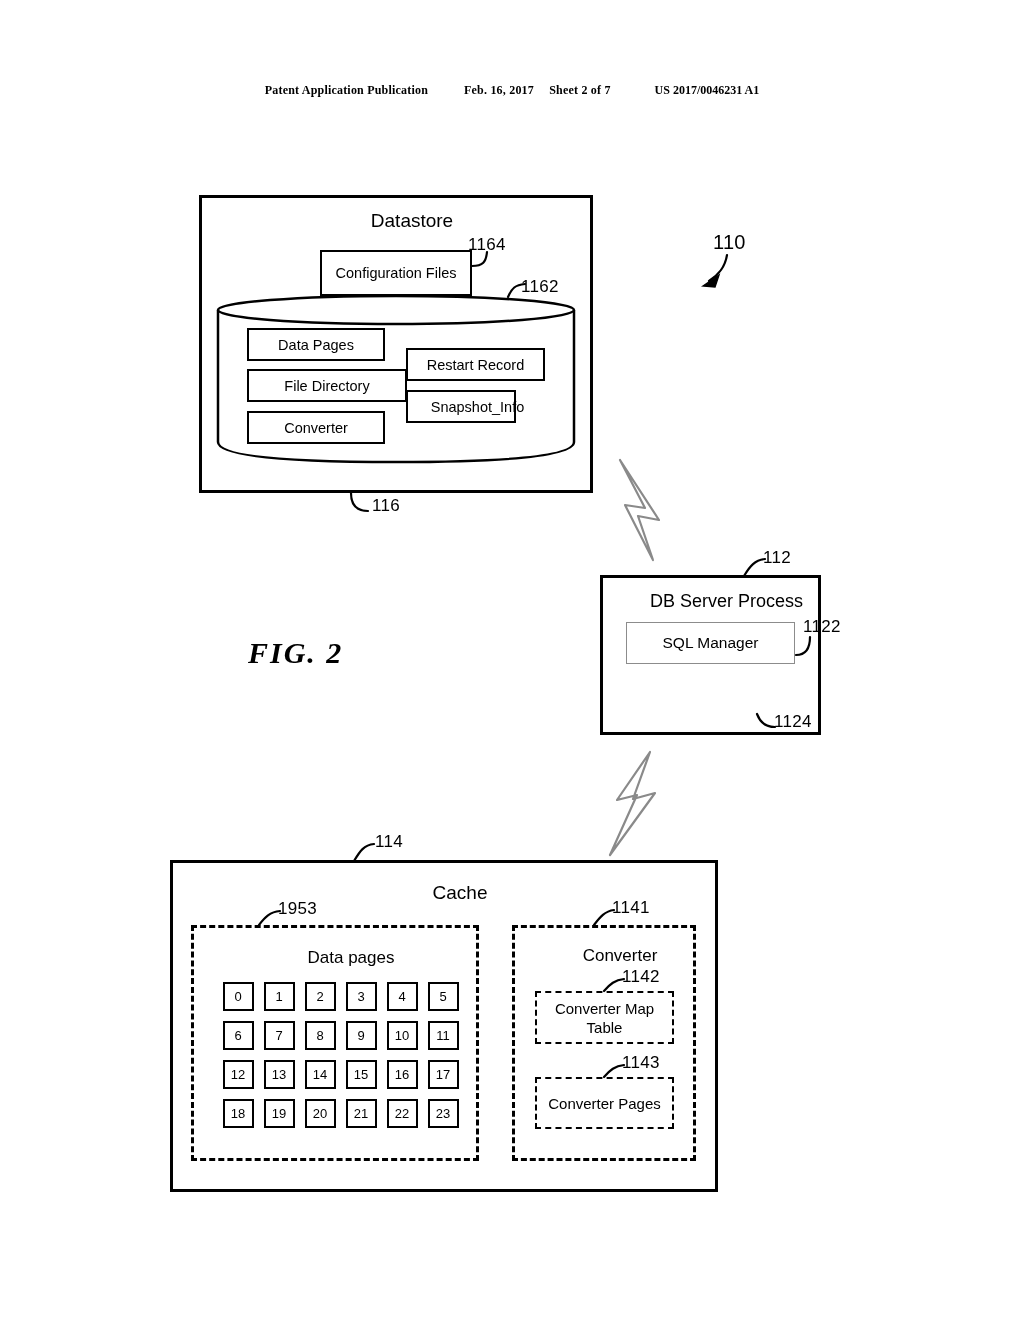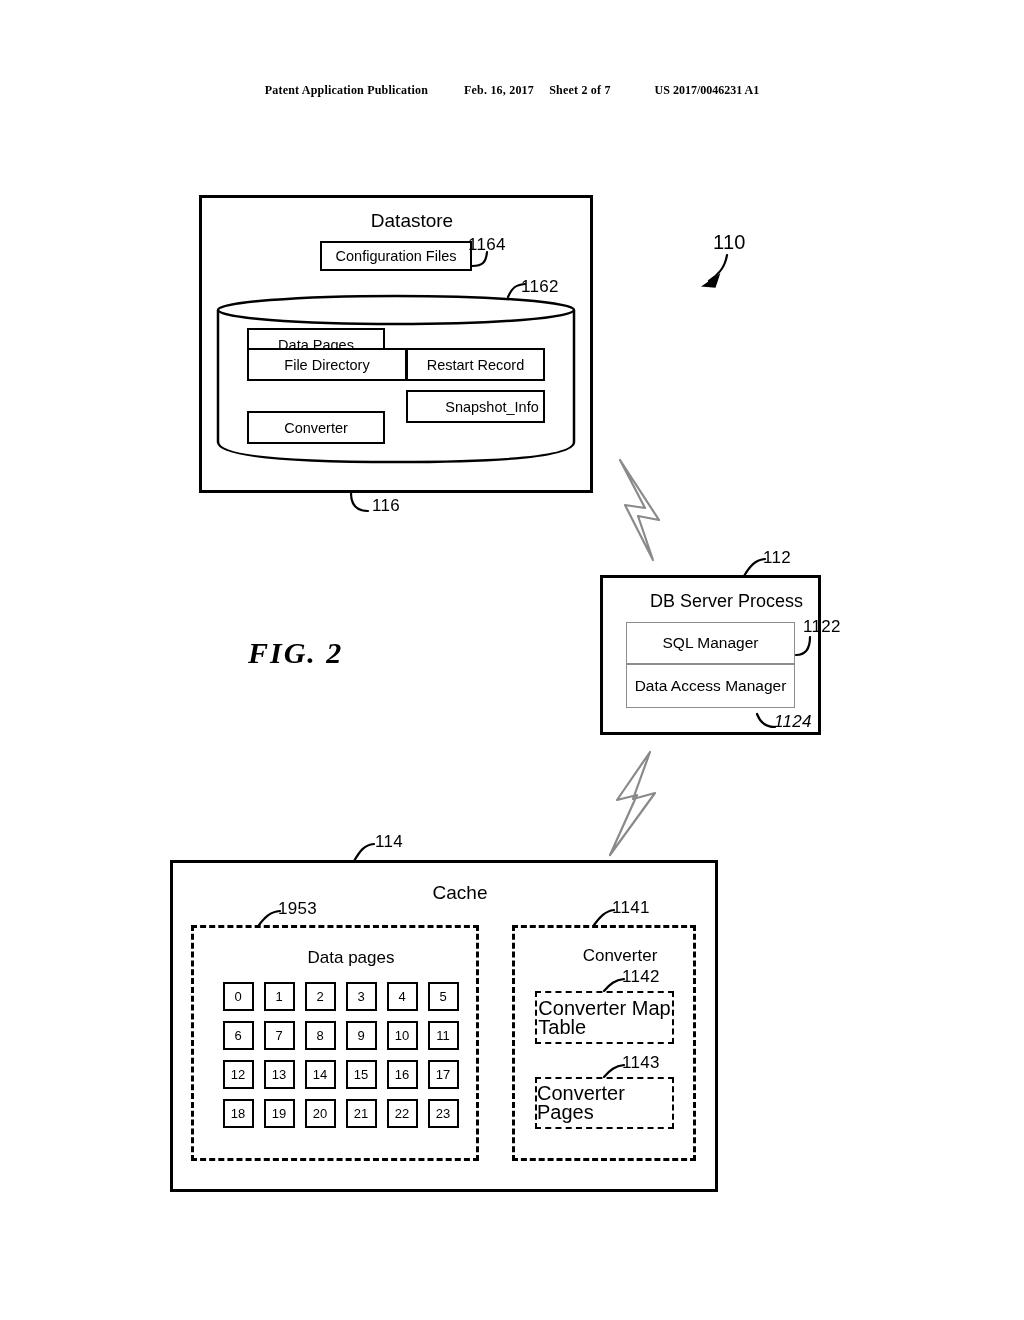"Configuration Files" div.lbox { height: 30px -> 46px; top: 241px -> 250px }
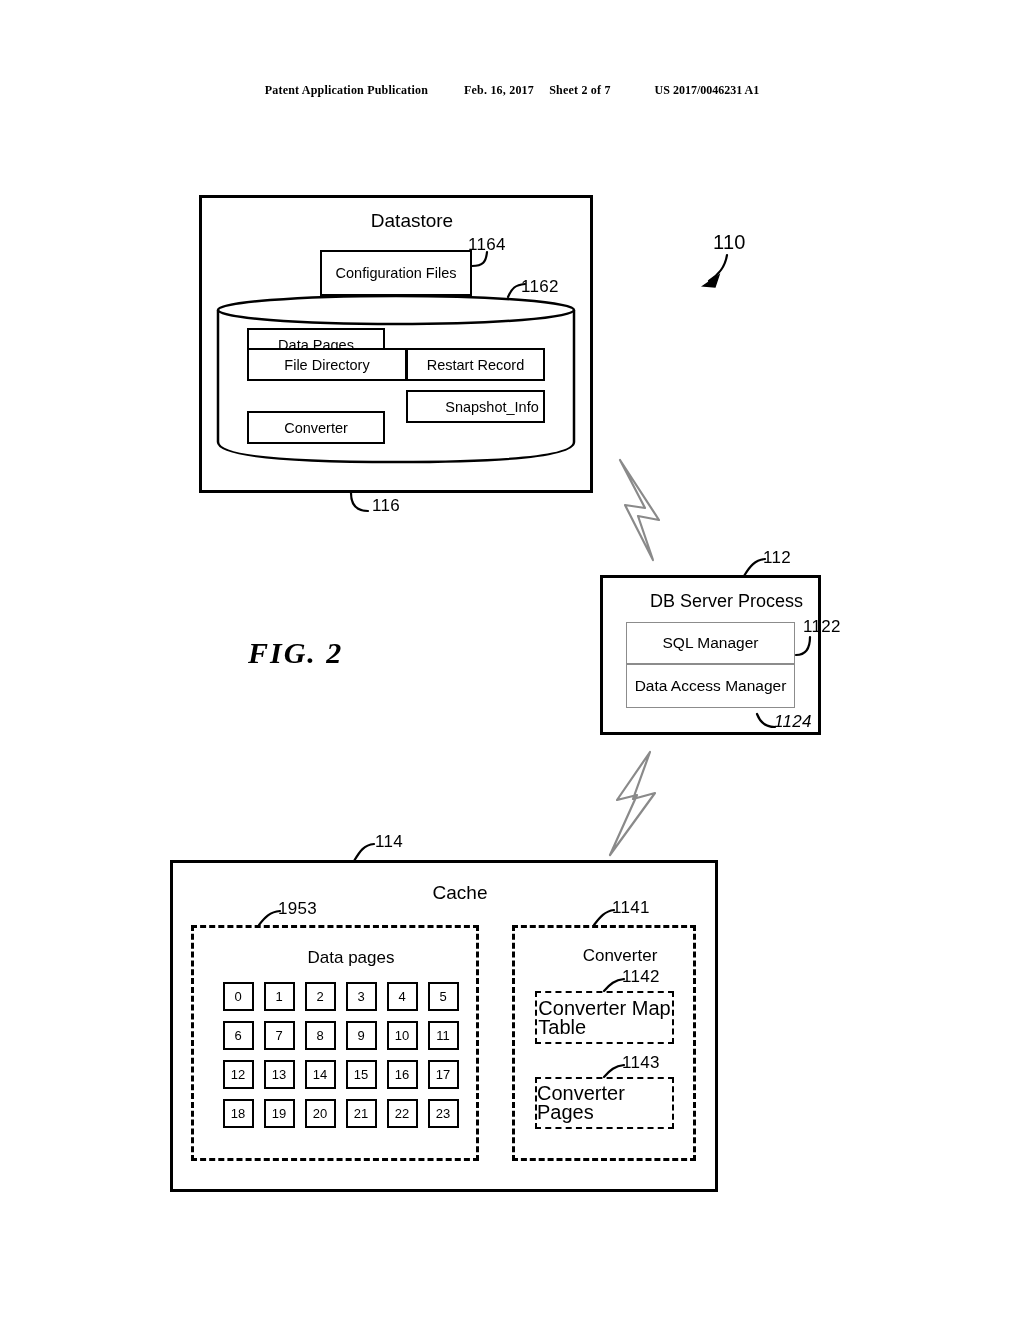"File Directory" div.lbox { top: 348px -> 369px }
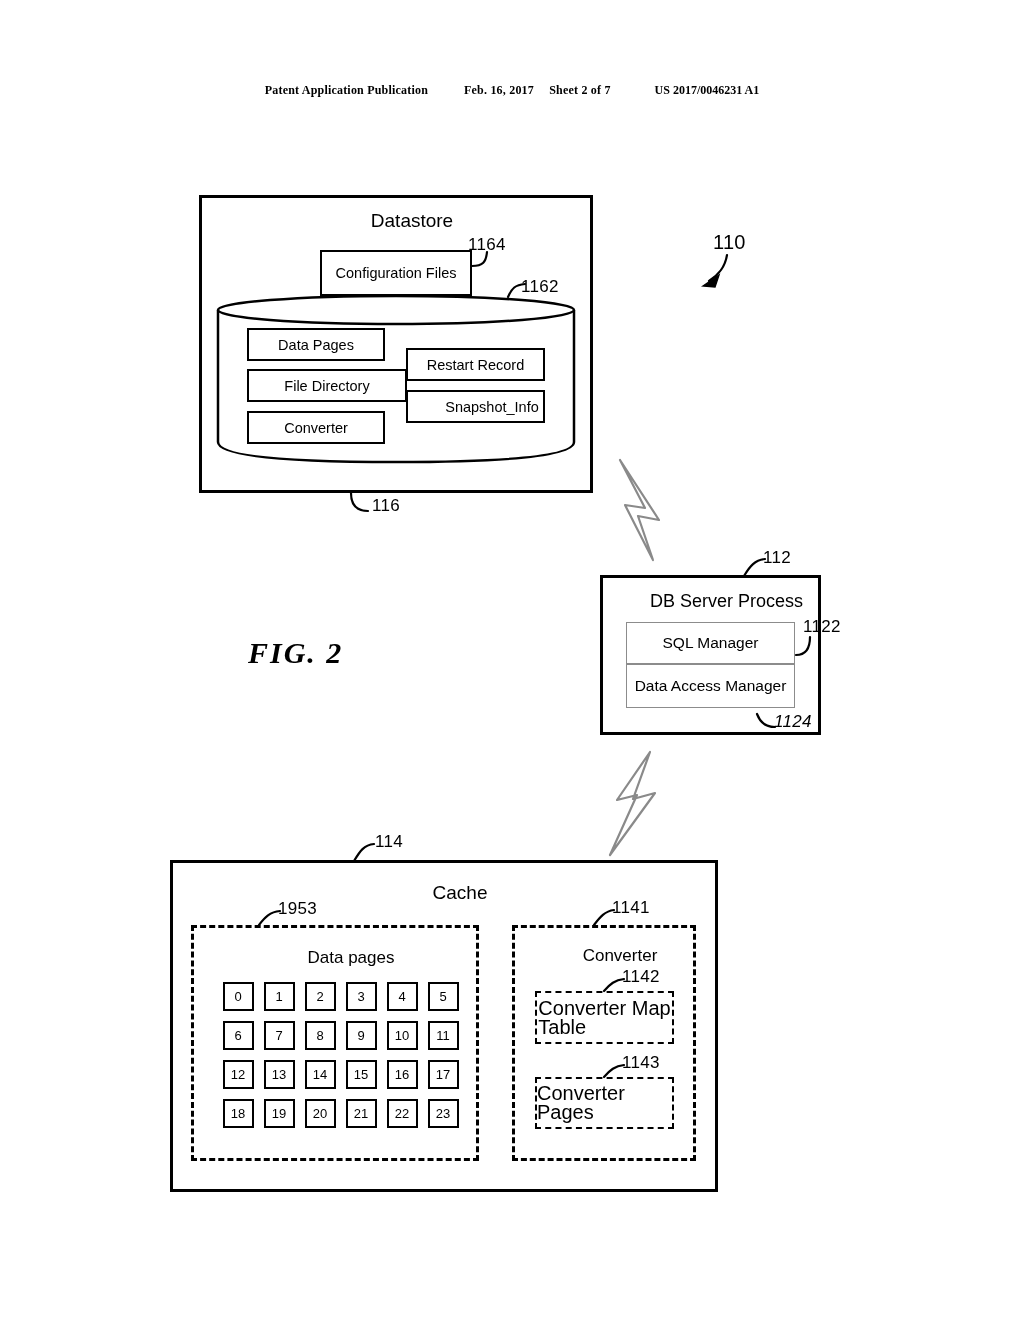"Snapshot_Info" div.lbox { width: 139px -> 110px }
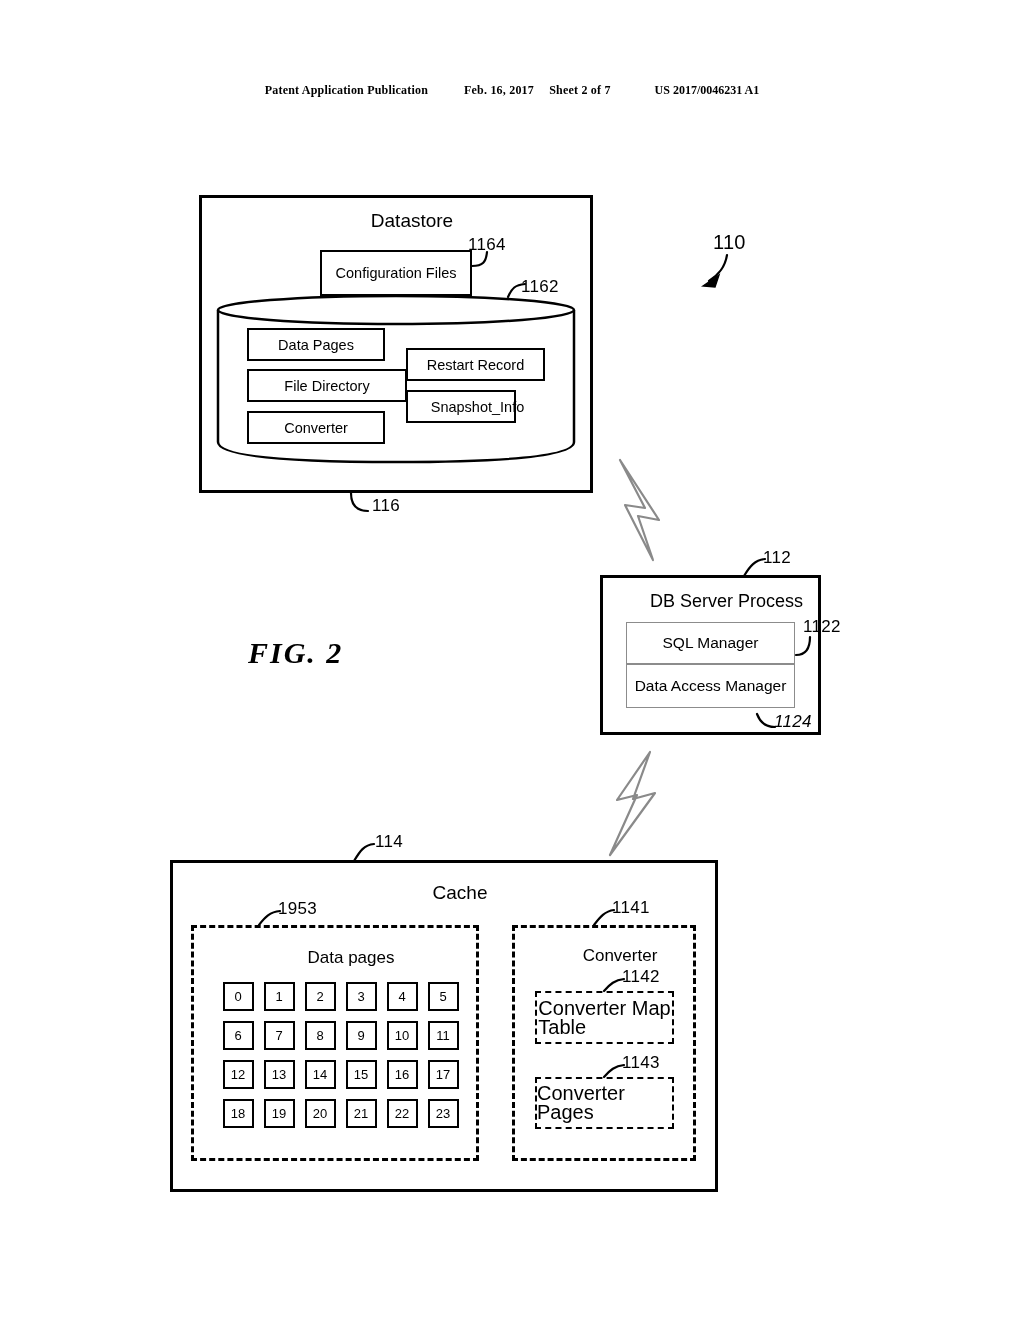"Data Access Manager" div.lbox { html: <div> <span>Data Access Manager</span> </div> -> none }
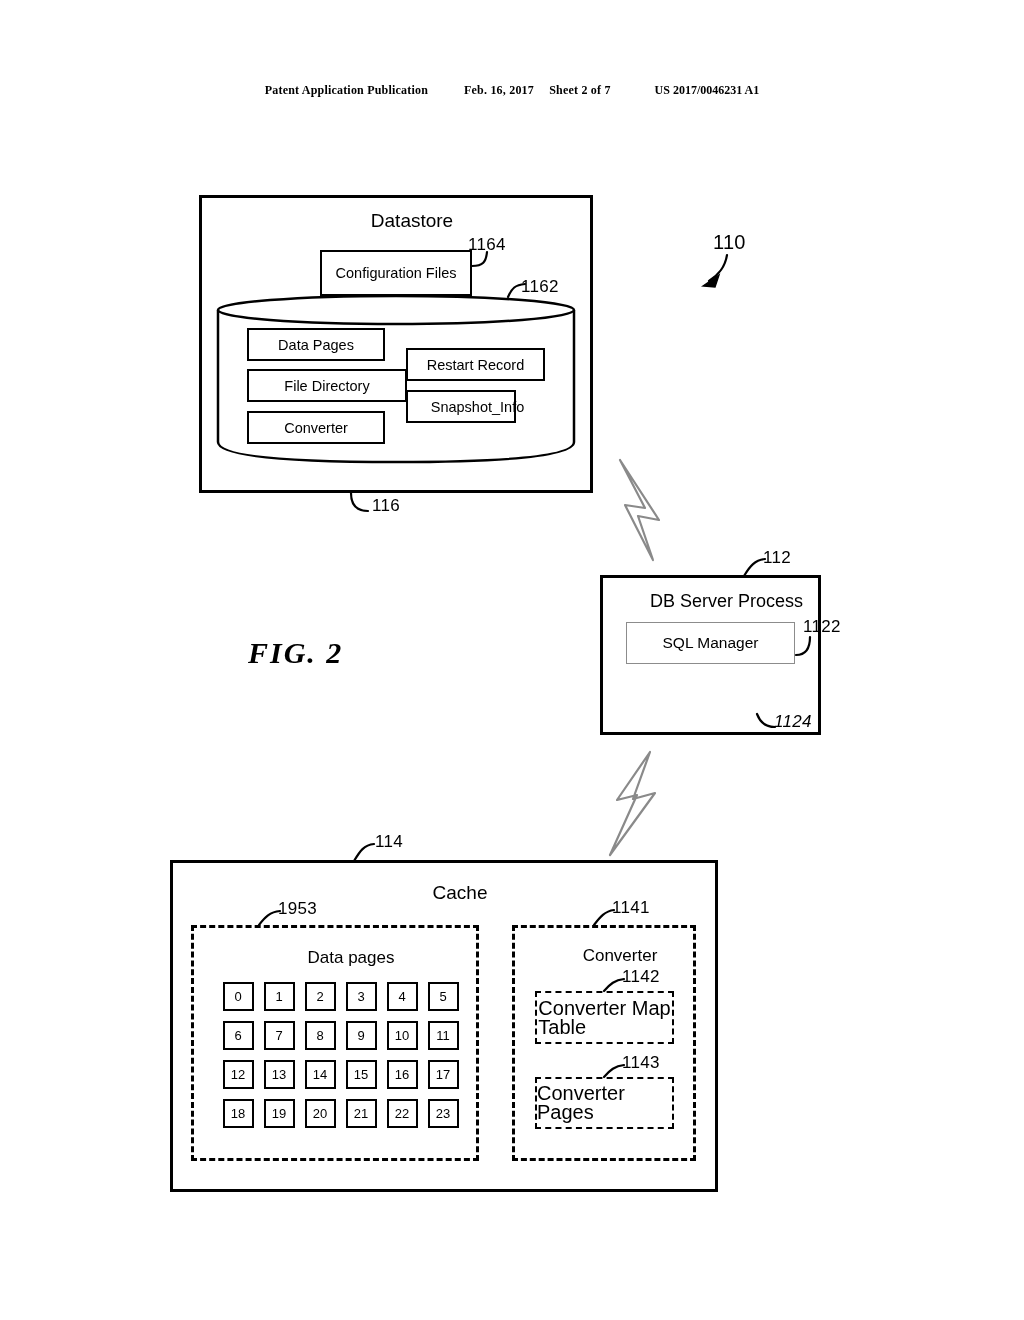"1124" div.ref { font-style: italic -> none }
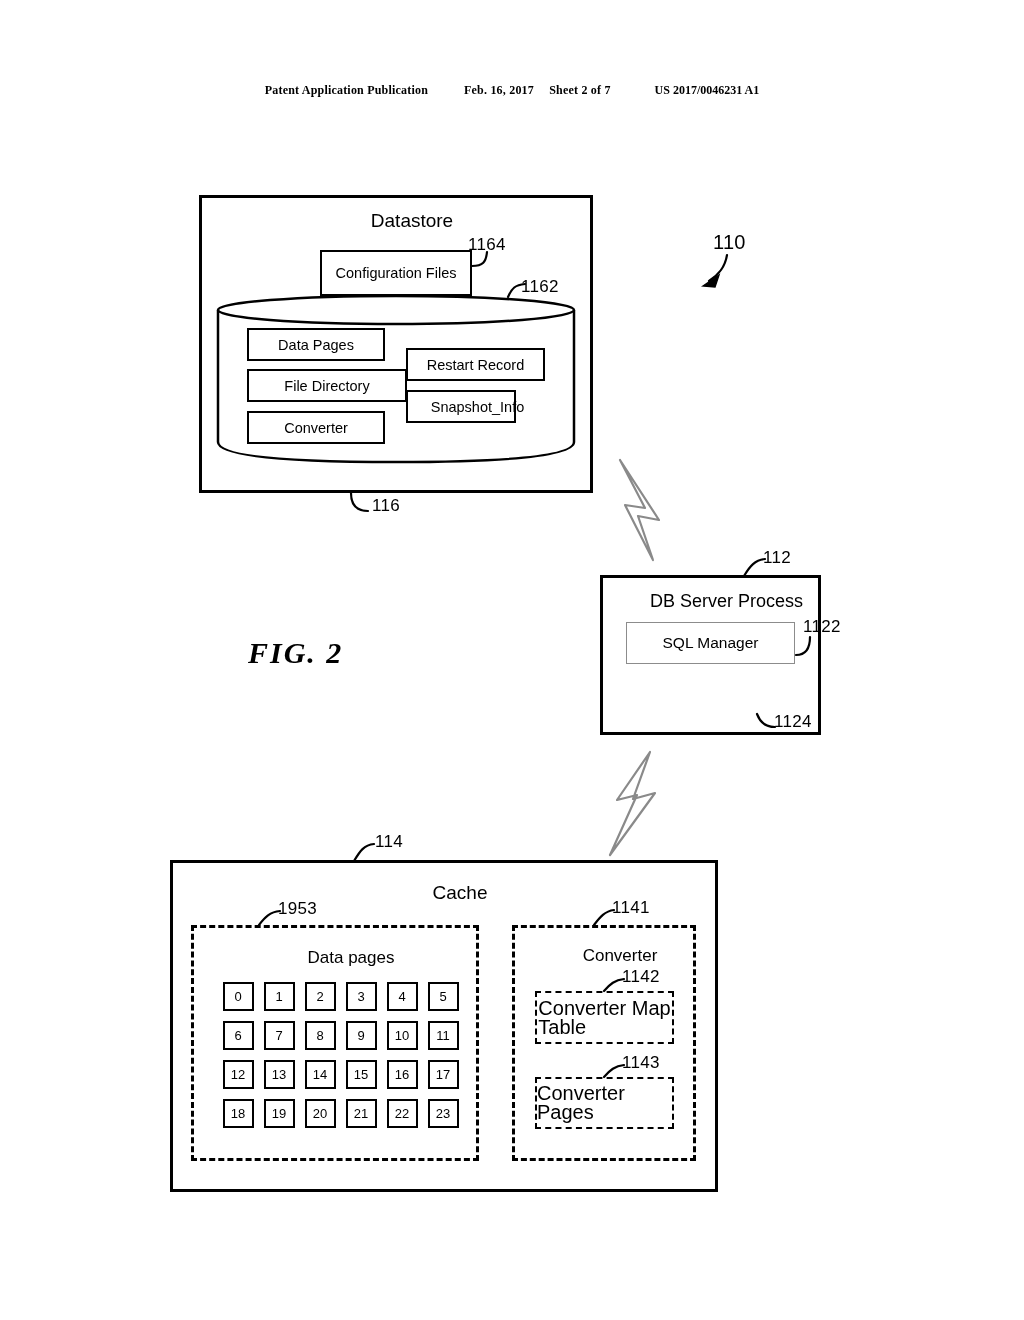"Converter Map" .dashed-inner { font-size: 20px -> 15px; text-align: left -> center }
